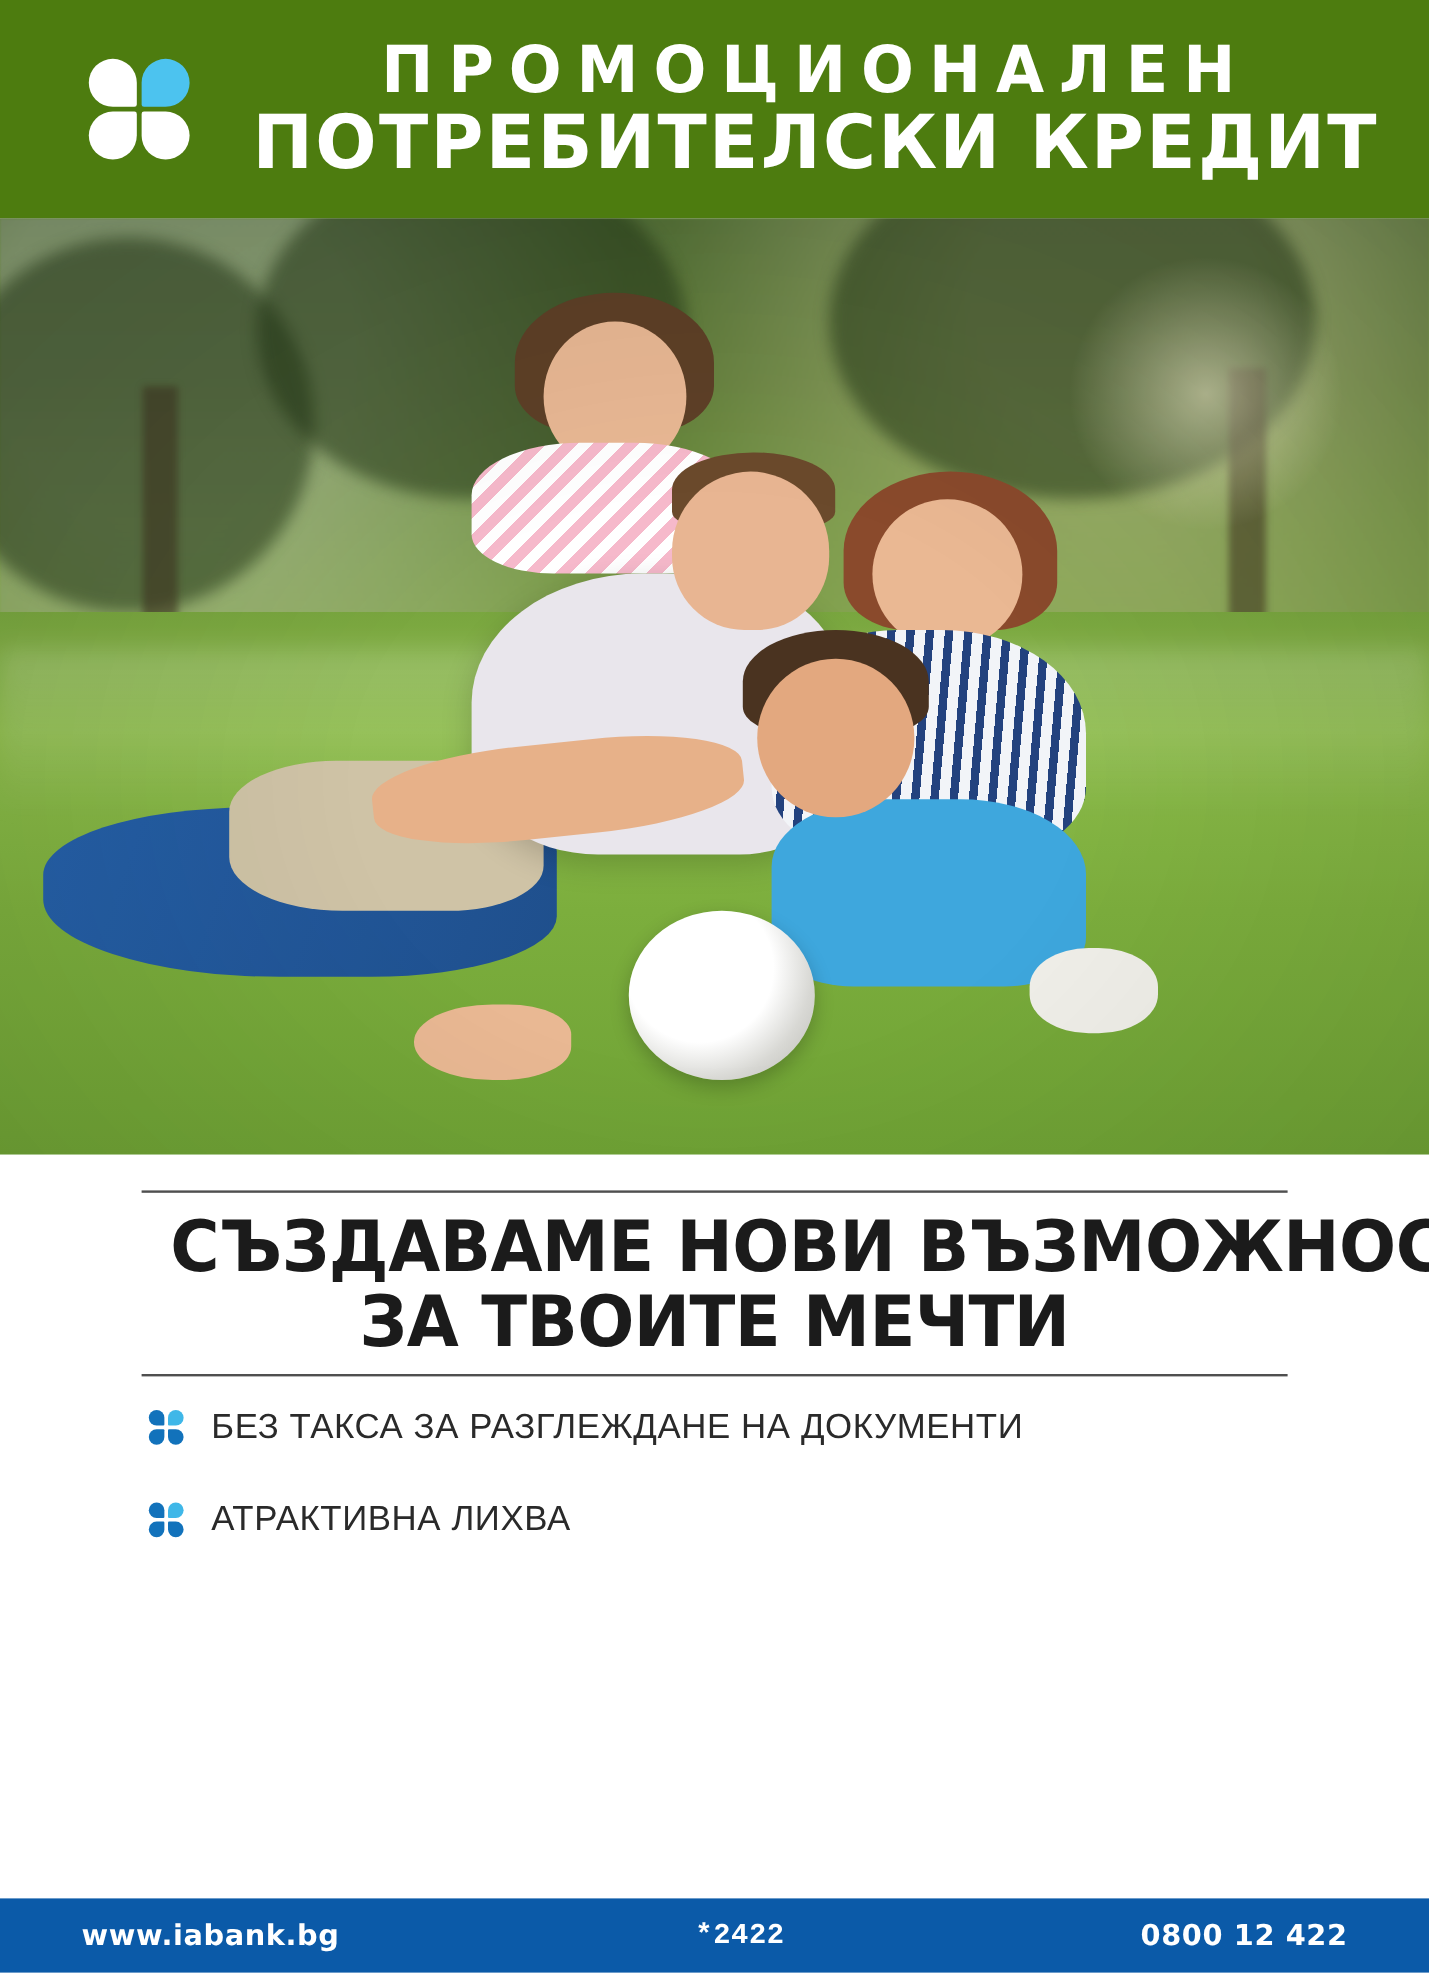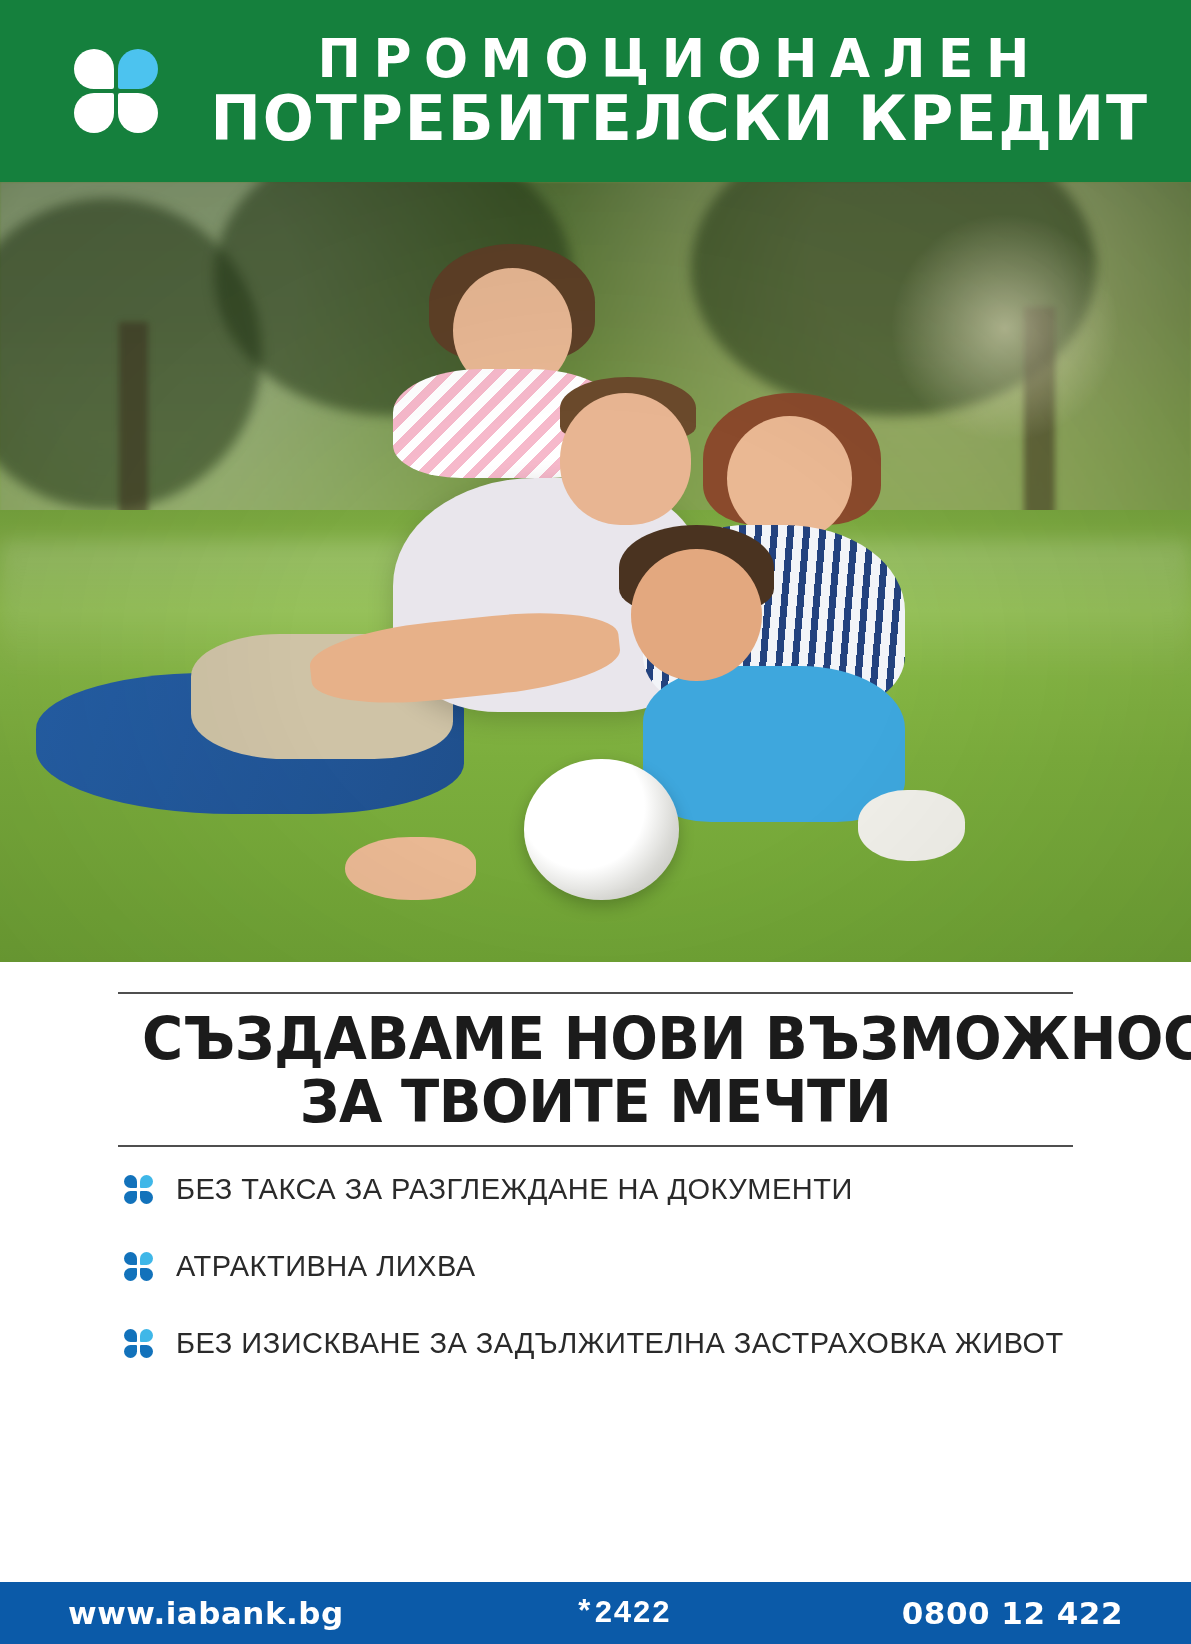"ПРОМОЦИОНАЛЕН" .header { background: #15803d -> #4d7c0f }
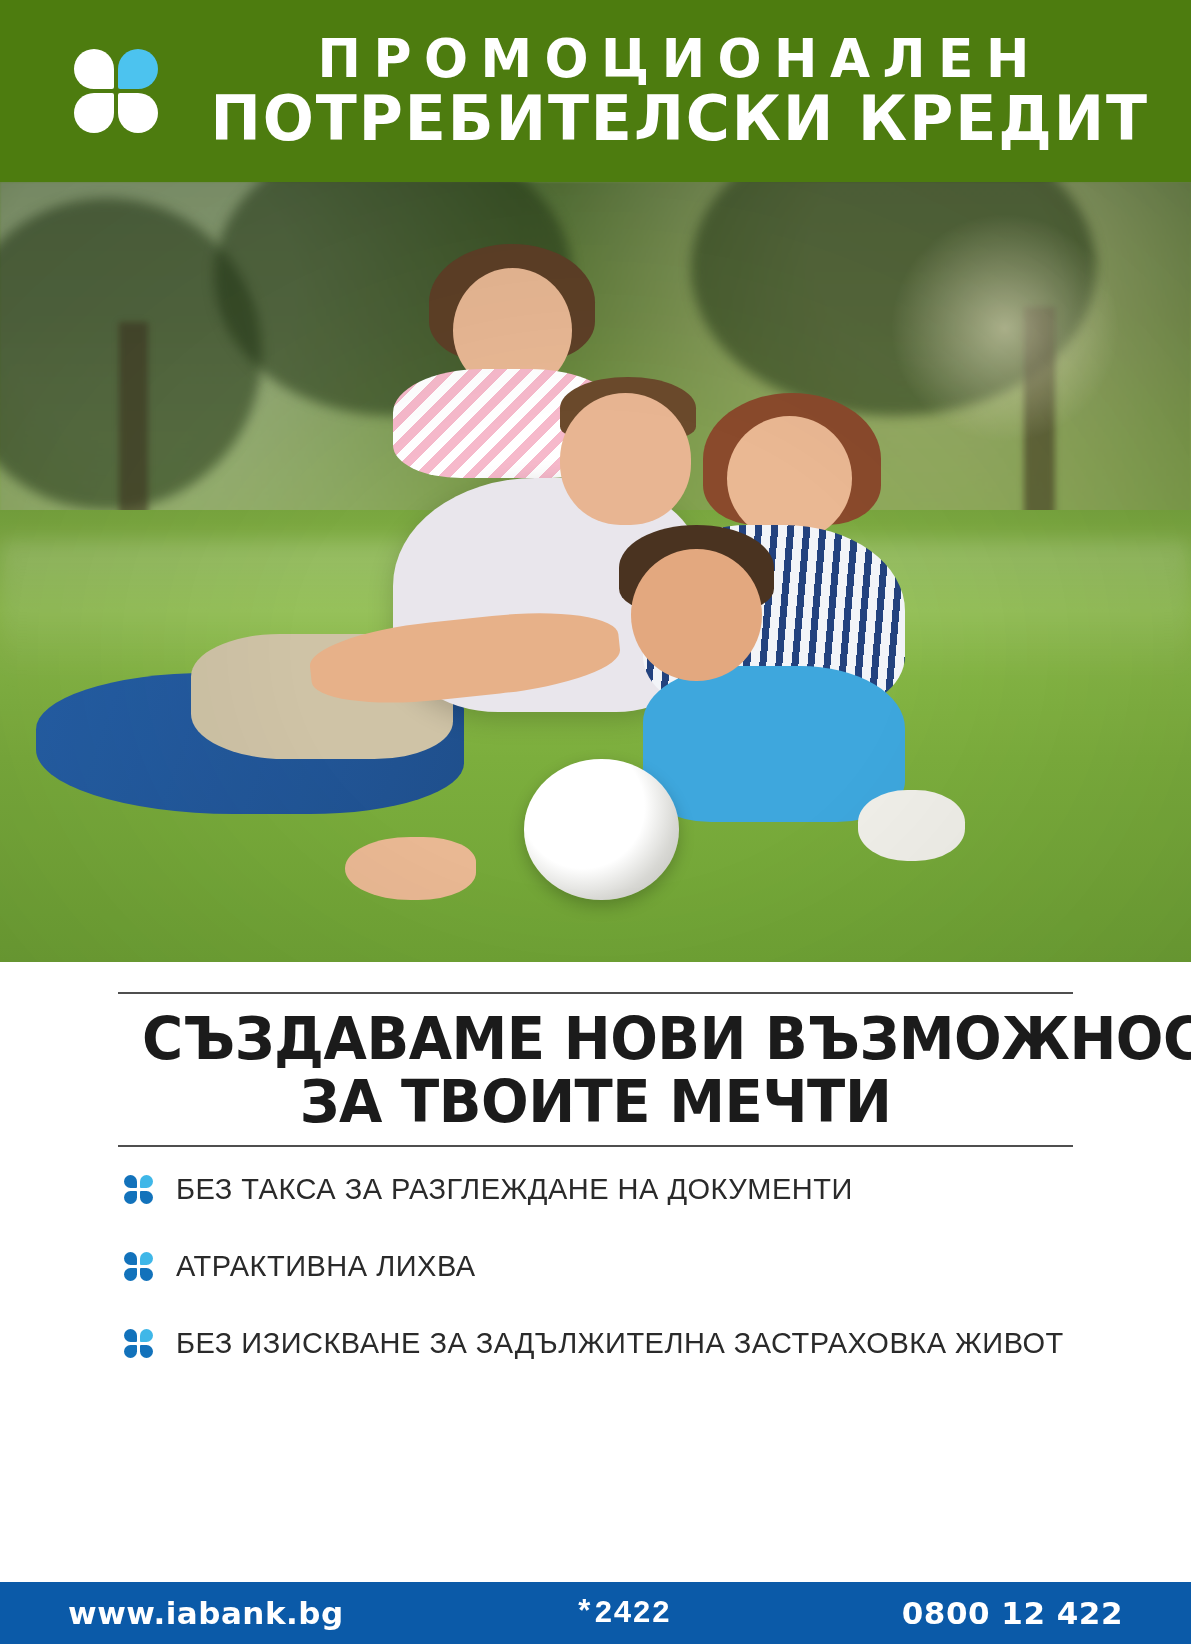"БЕЗ ИЗИСКВАНЕ ЗА ЗАДЪЛЖИТЕЛНА" div.bullet { html: <div> <span> <i></i> <i></i> <i></i> <i></i> </span> <span>БЕЗ ИЗИСКВАНЕ ЗА ЗАДЪЛЖИТЕЛНА ЗАСТРАХОВКА ЖИВОТ</span> </div> -> none }
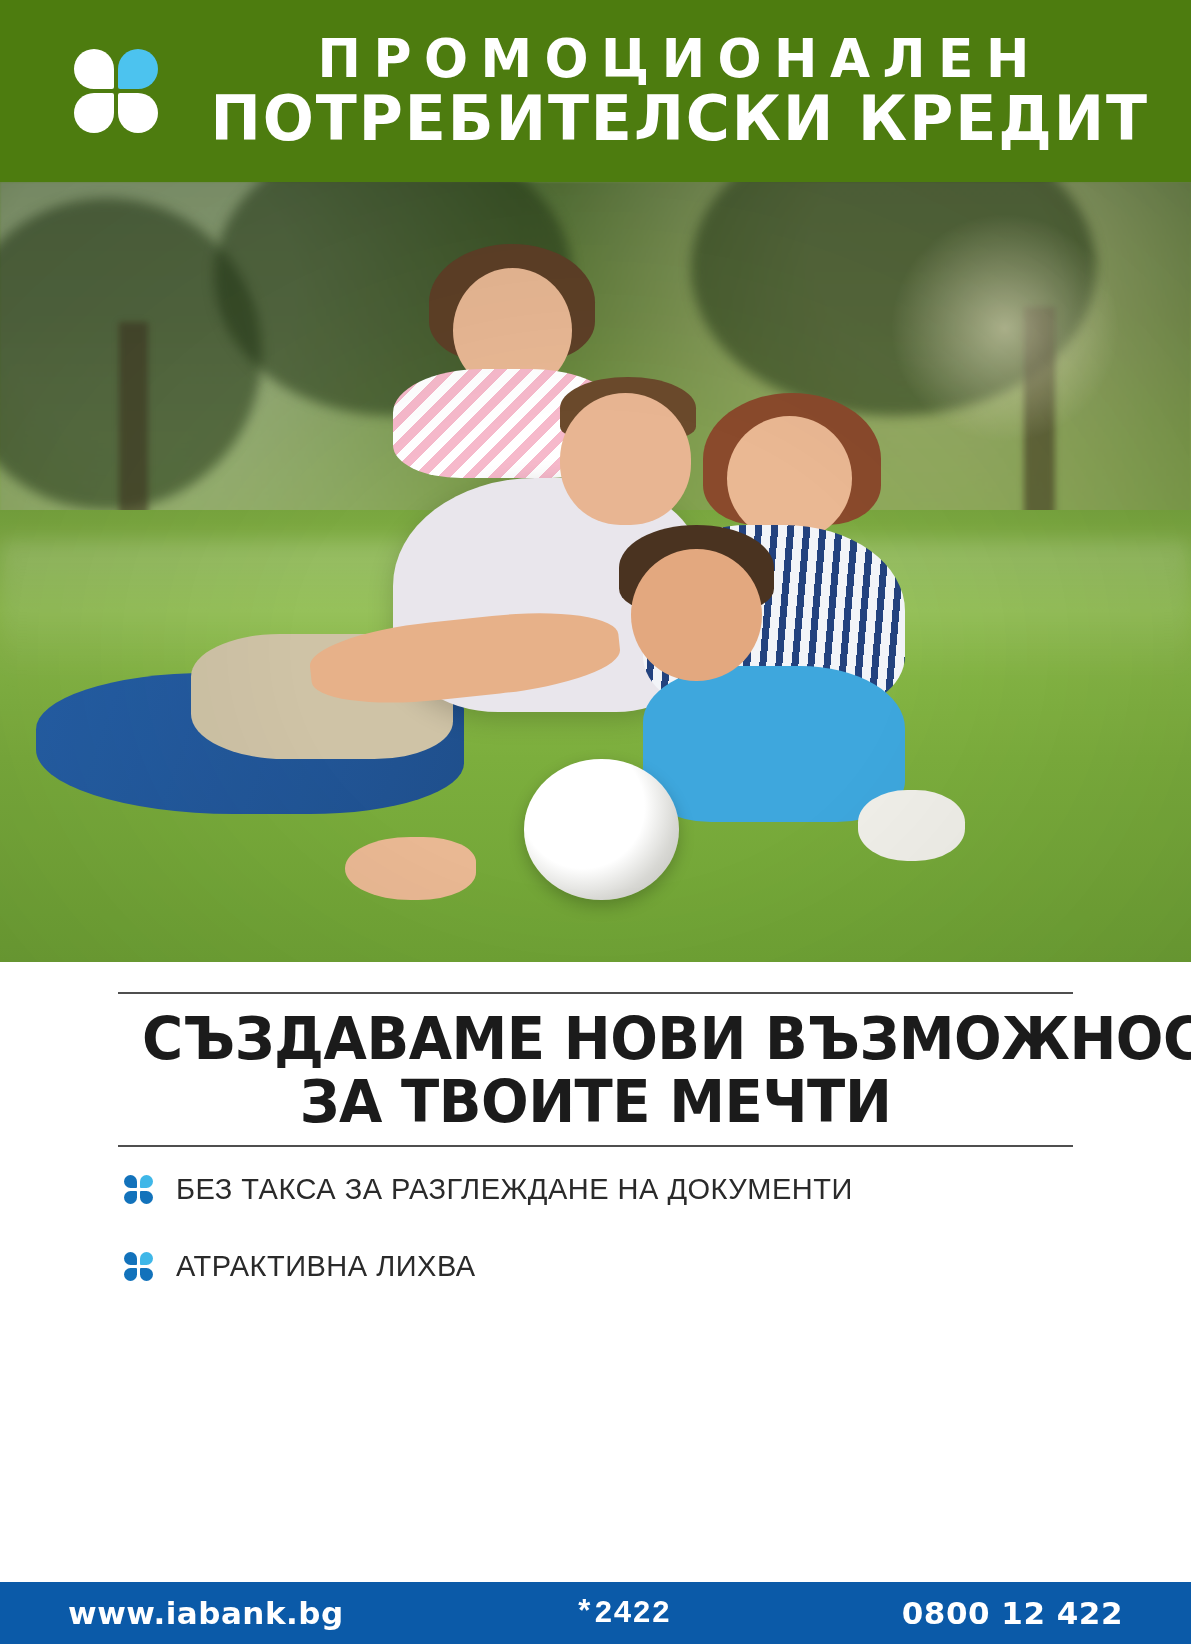"www.iabank.bg" .footer { font-size: 31px -> 24px }
